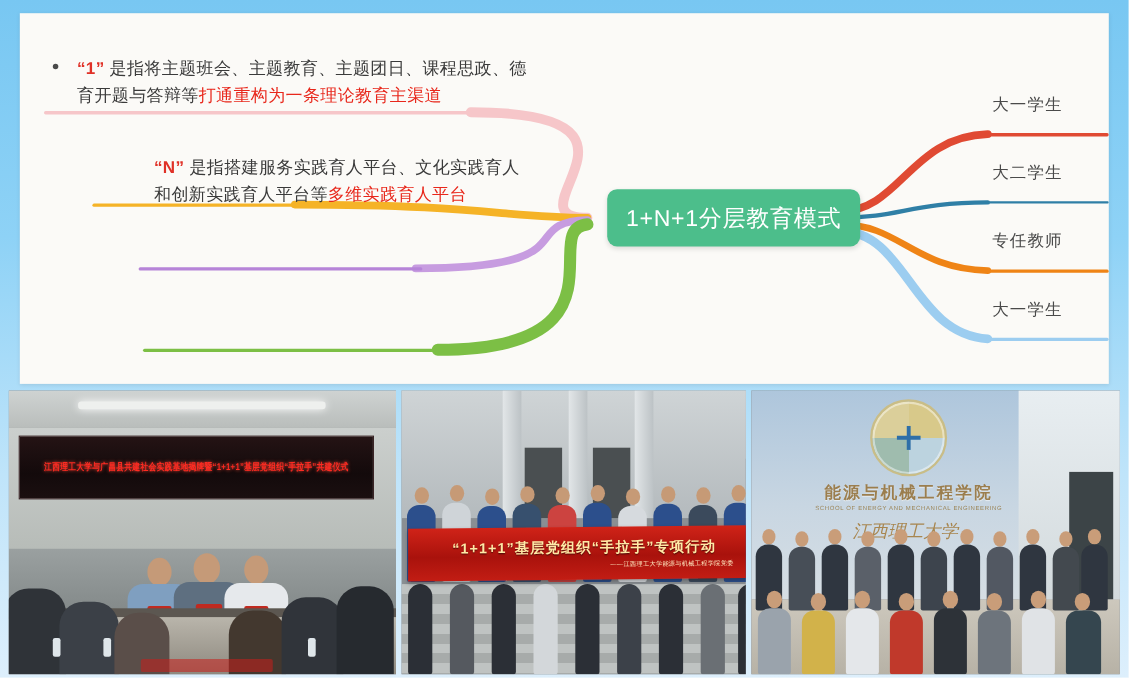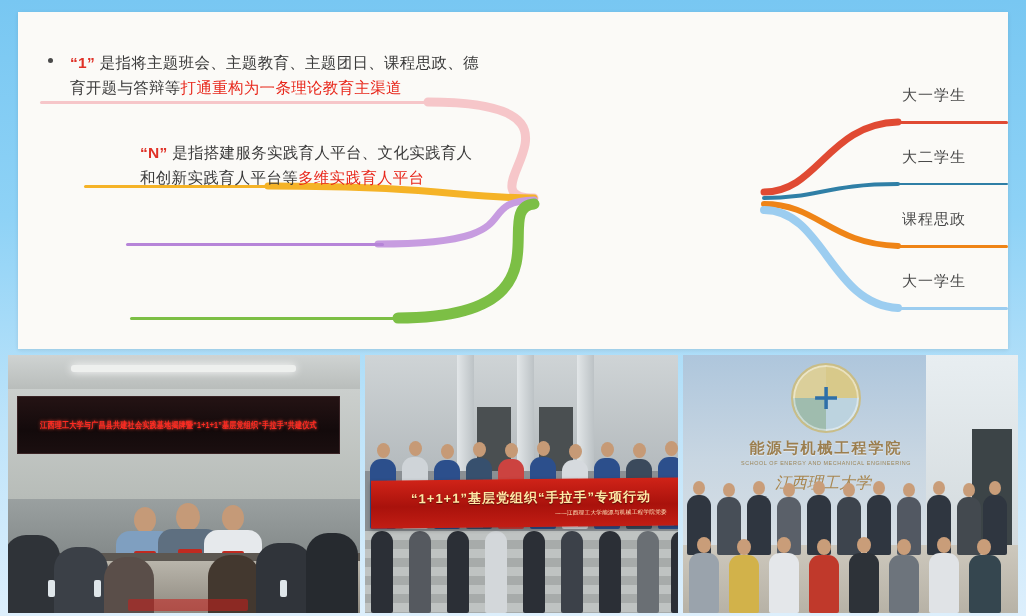"1+N+1分层教育模式" div.center-node { html: none -> <div> <span>1+N+1分层教育模式</span> </div> }
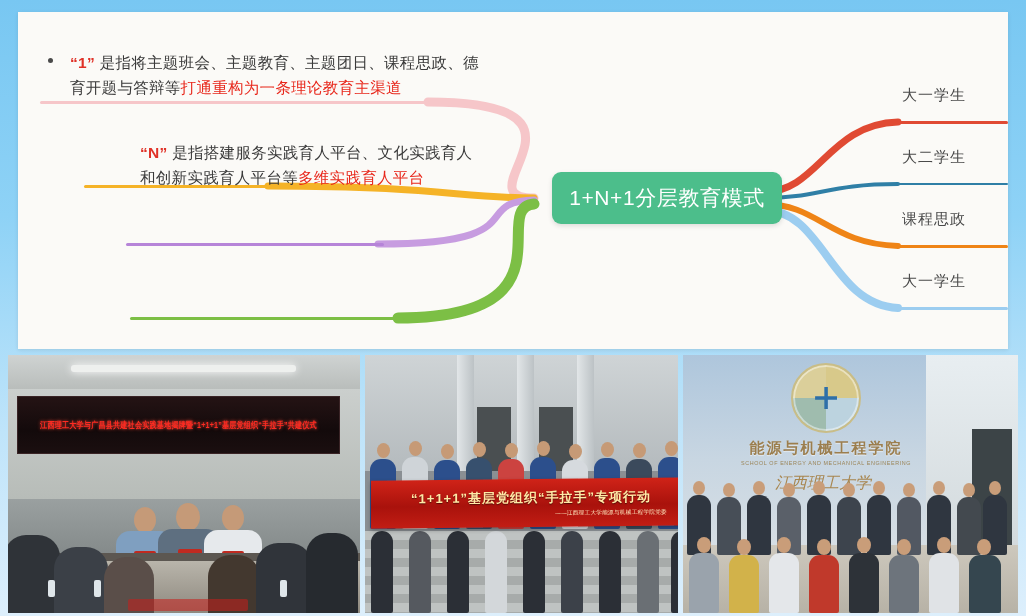"课程思政" div.rlabel { text: 课程思政 -> 专任教师 }
